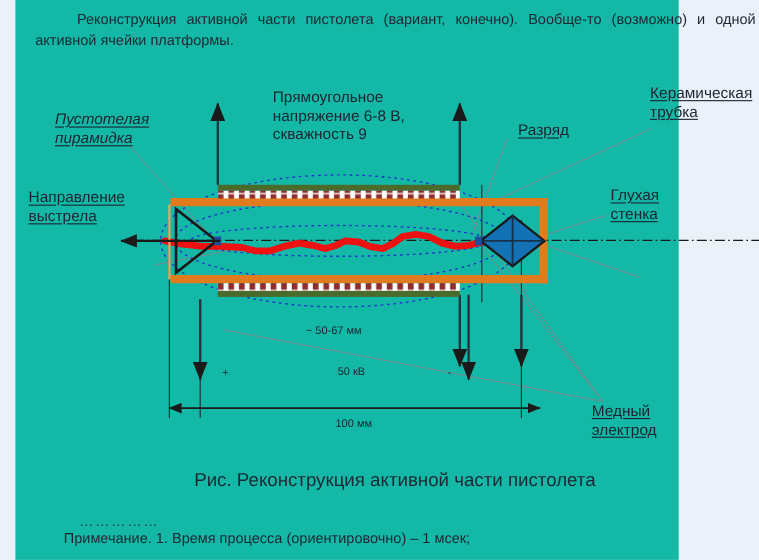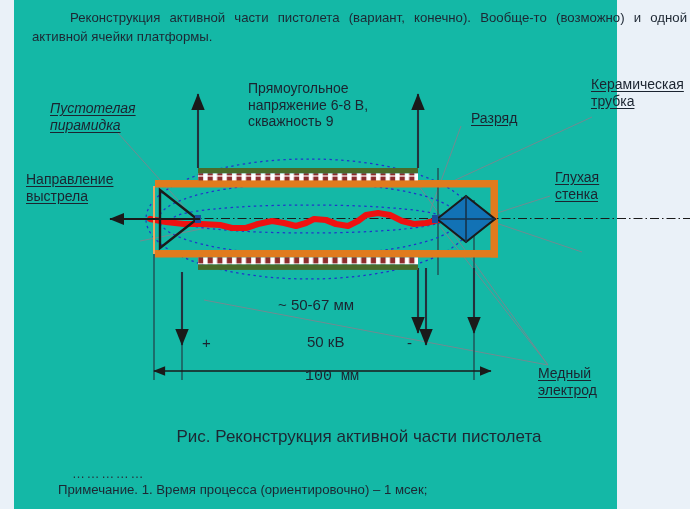"~ 50-67 мм" .dim { font-size: 15px -> 10px }
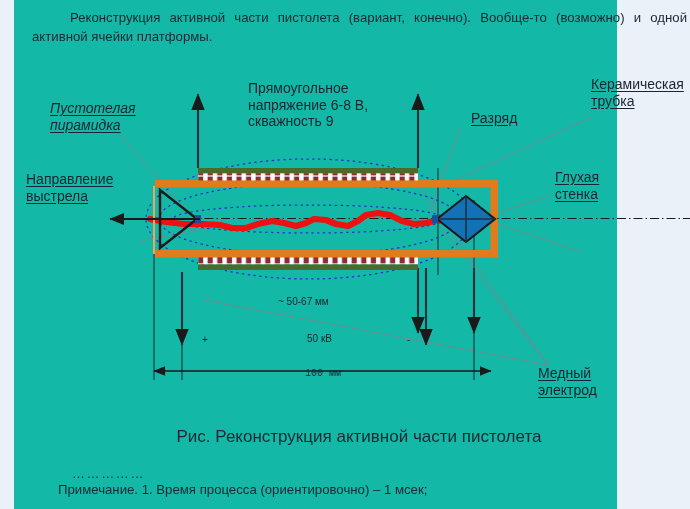"100 мм" div.dim { font-family: Liberation Mono, monospace -> none; top: 368px -> 380px }
